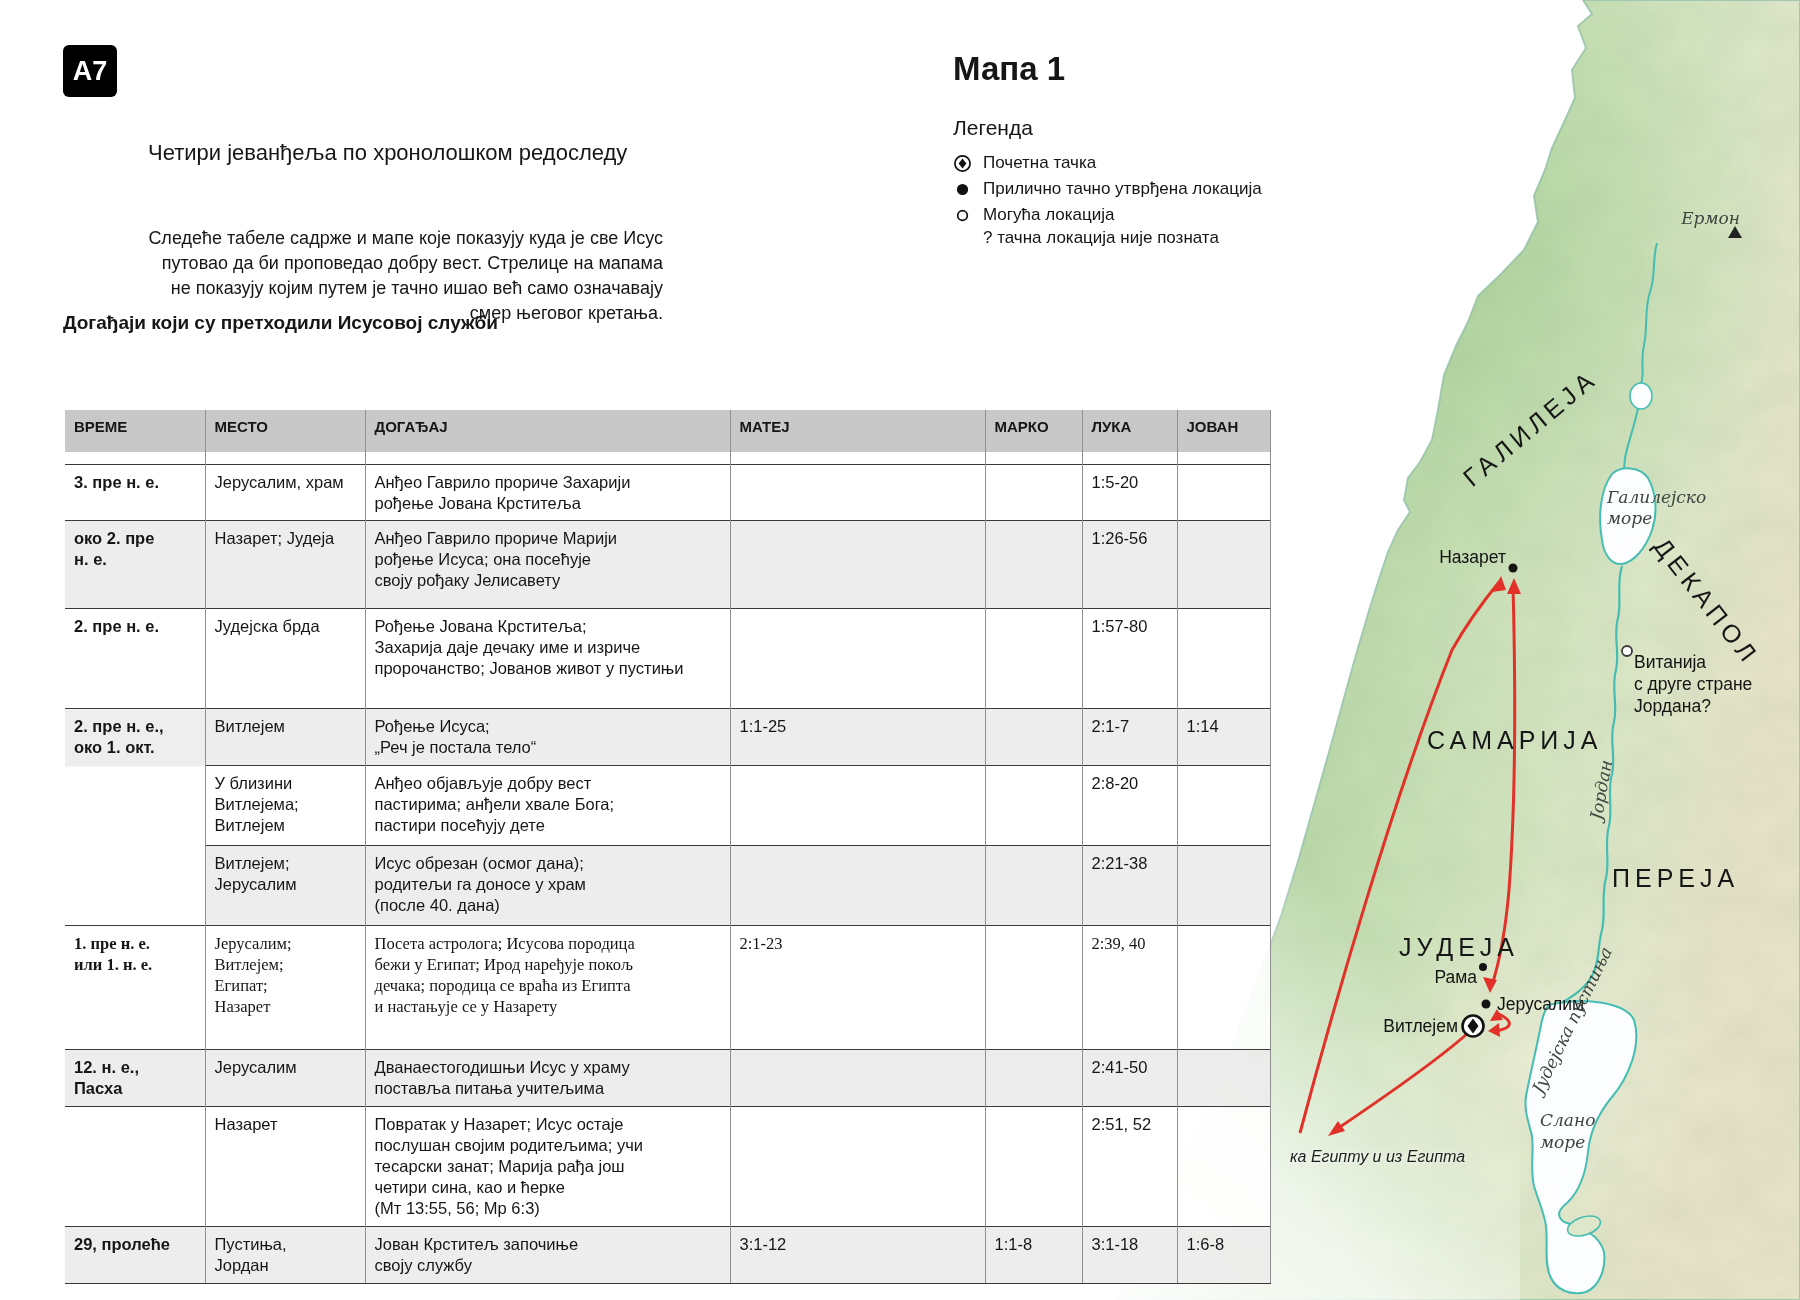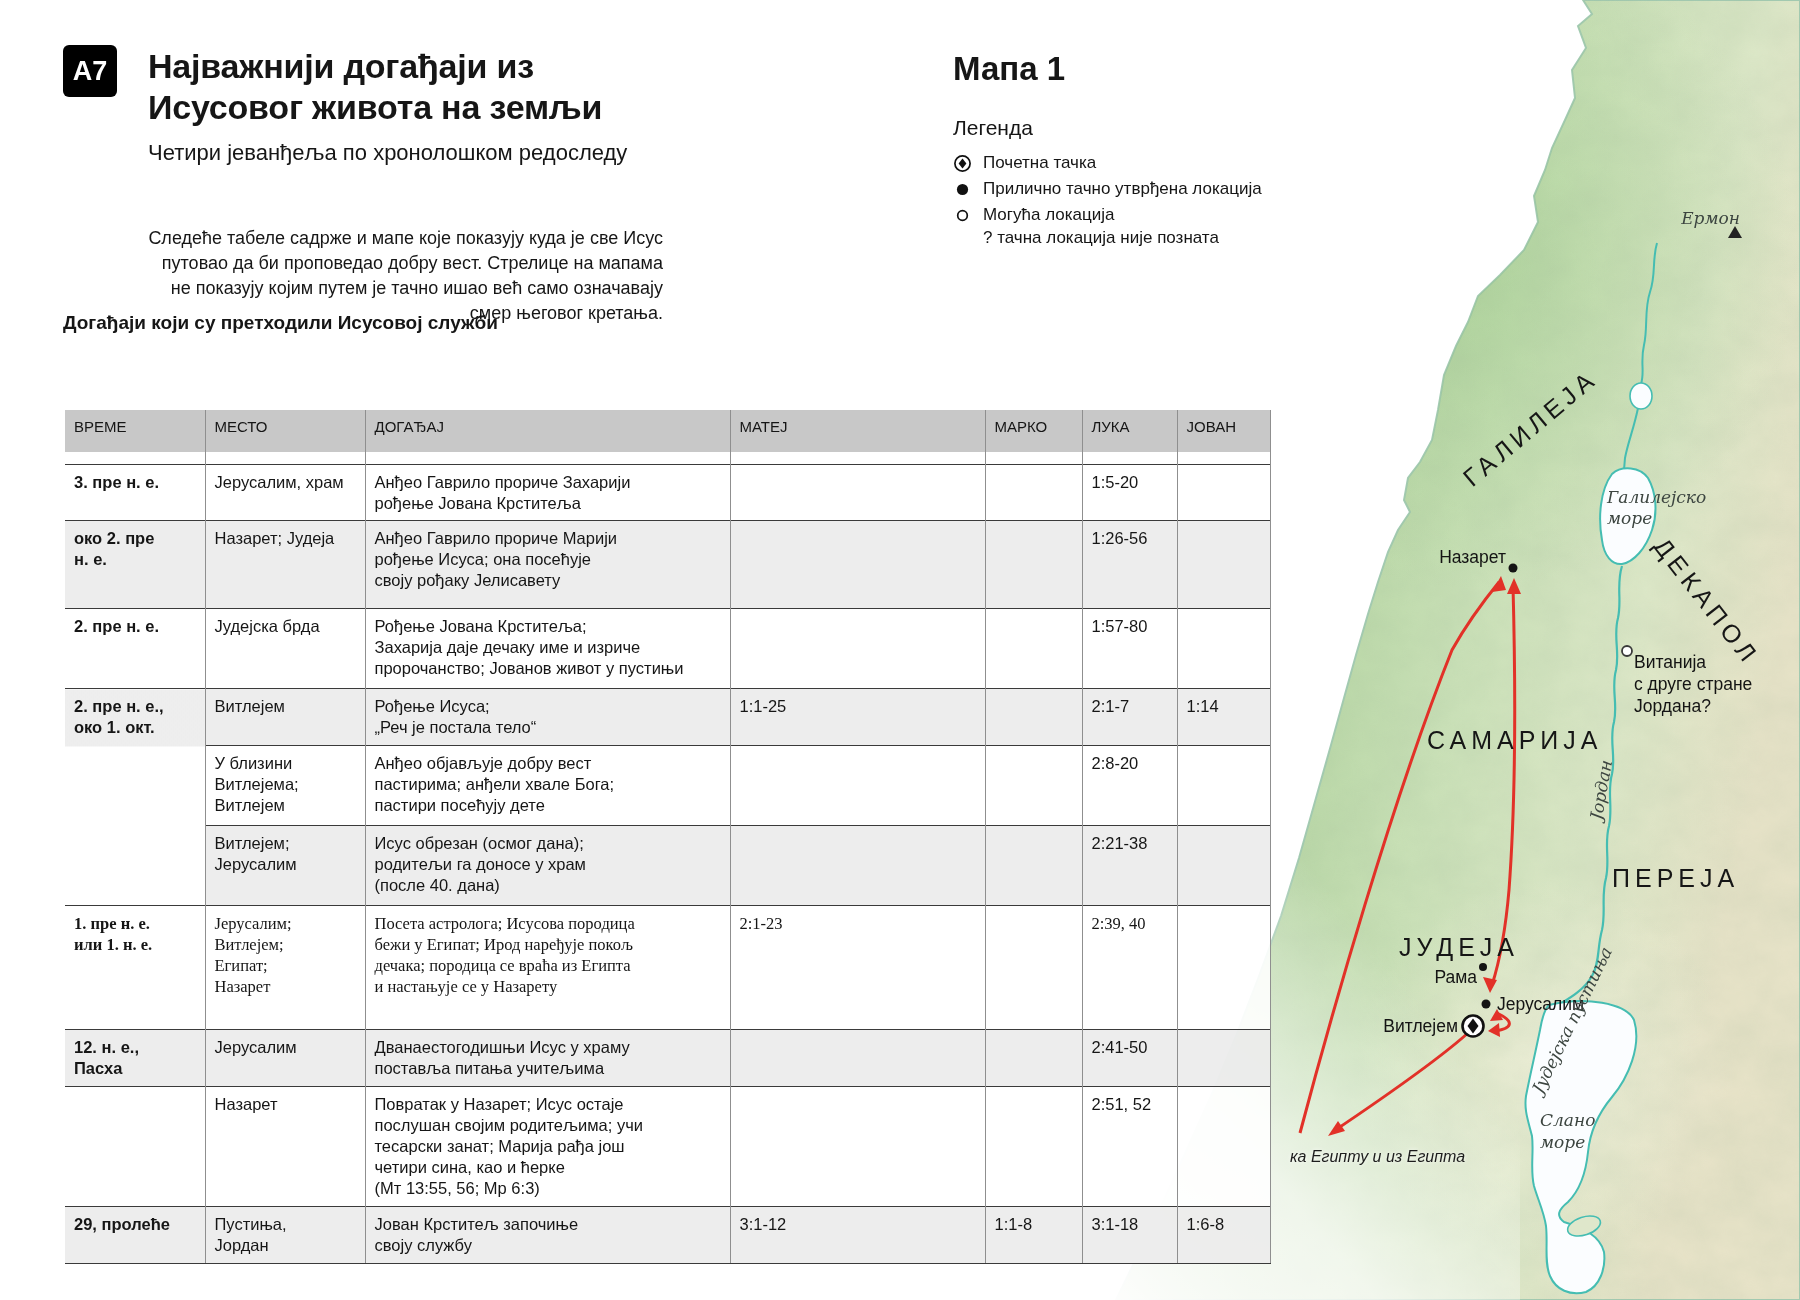"Најважнији догађаји из" div.abs { html: <div> <div>Најважнији догађаји из</div> <div>Исусовог живота на земљи</div> </div> -> none }
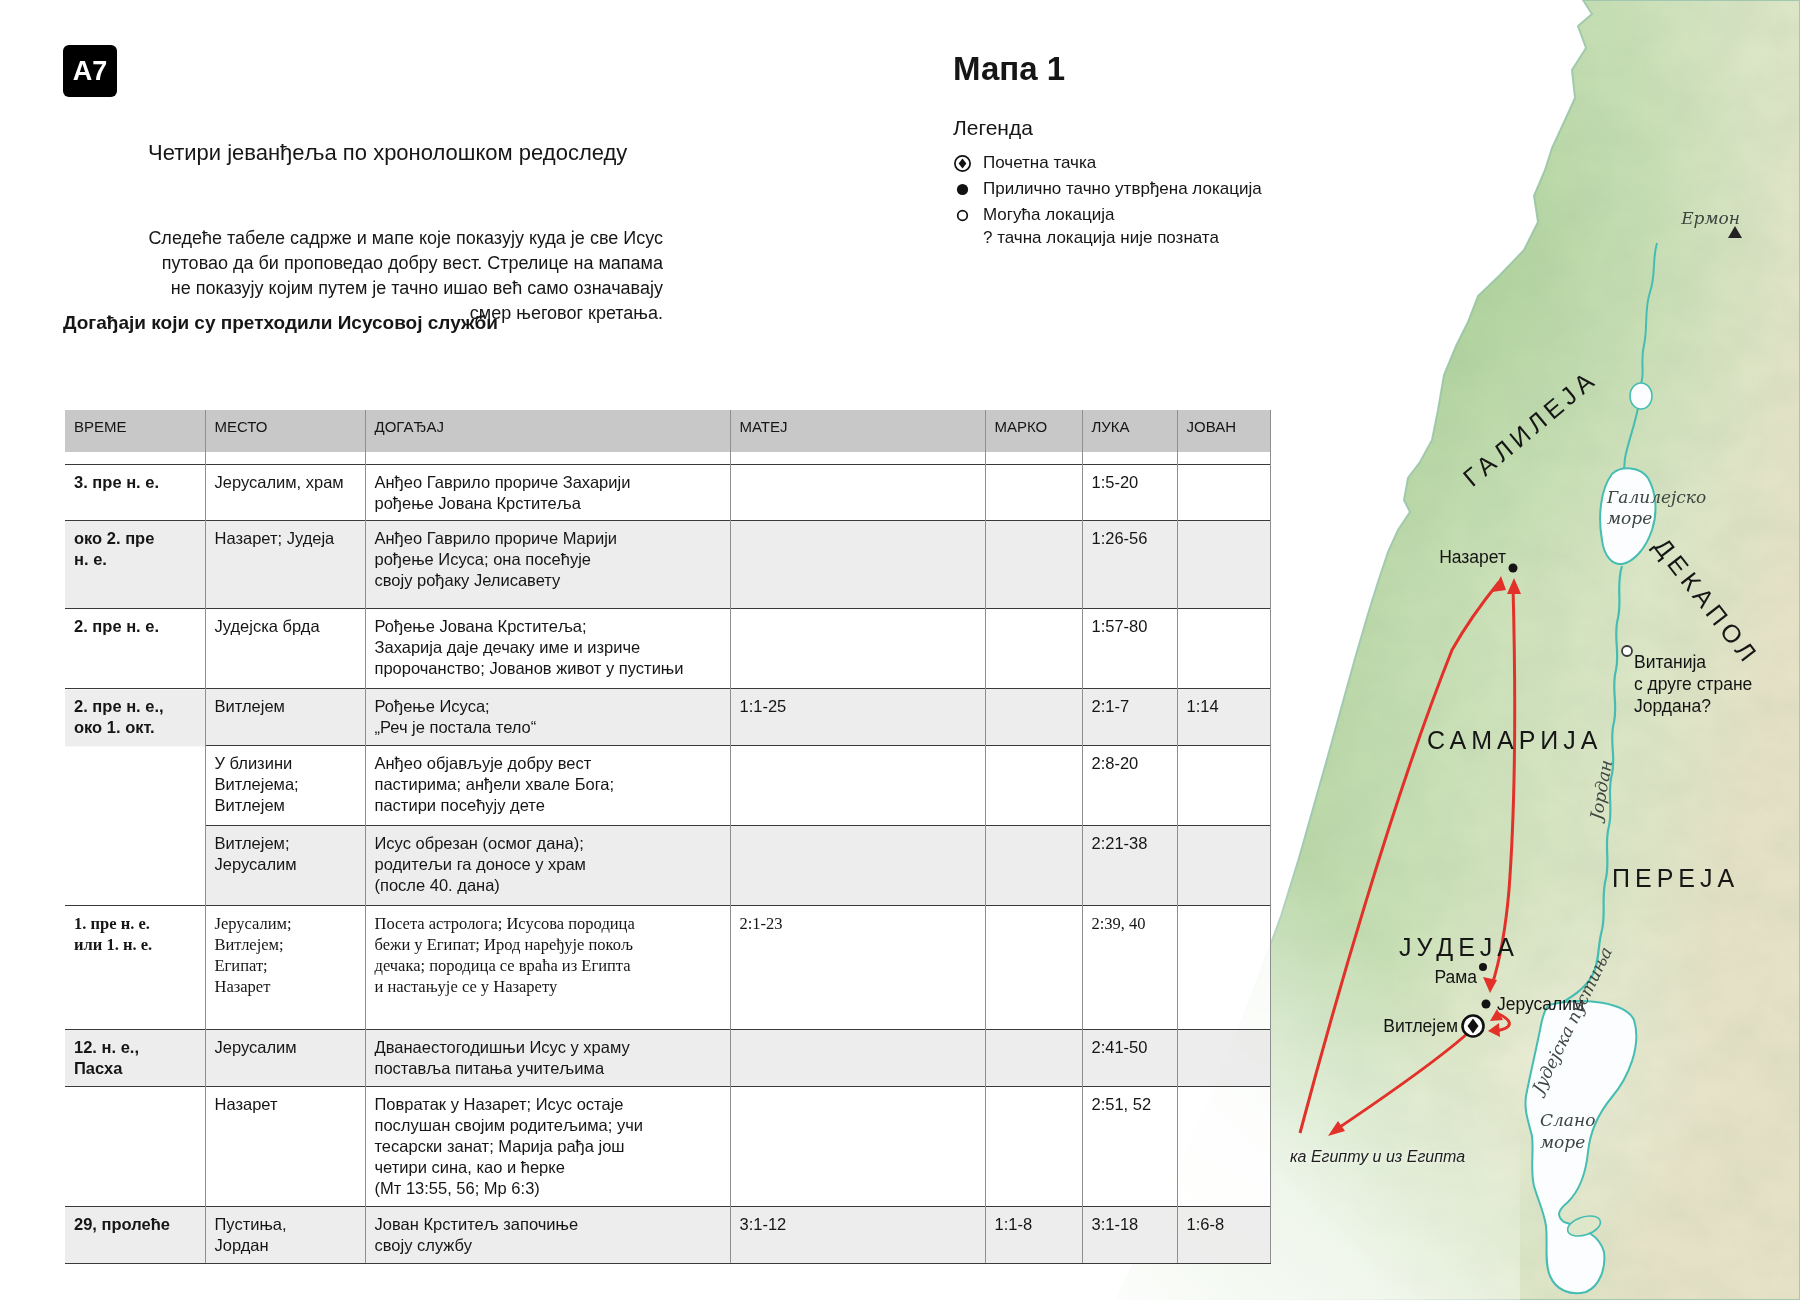"ВРЕМЕ" table.ev th { font-weight: normal -> bold }
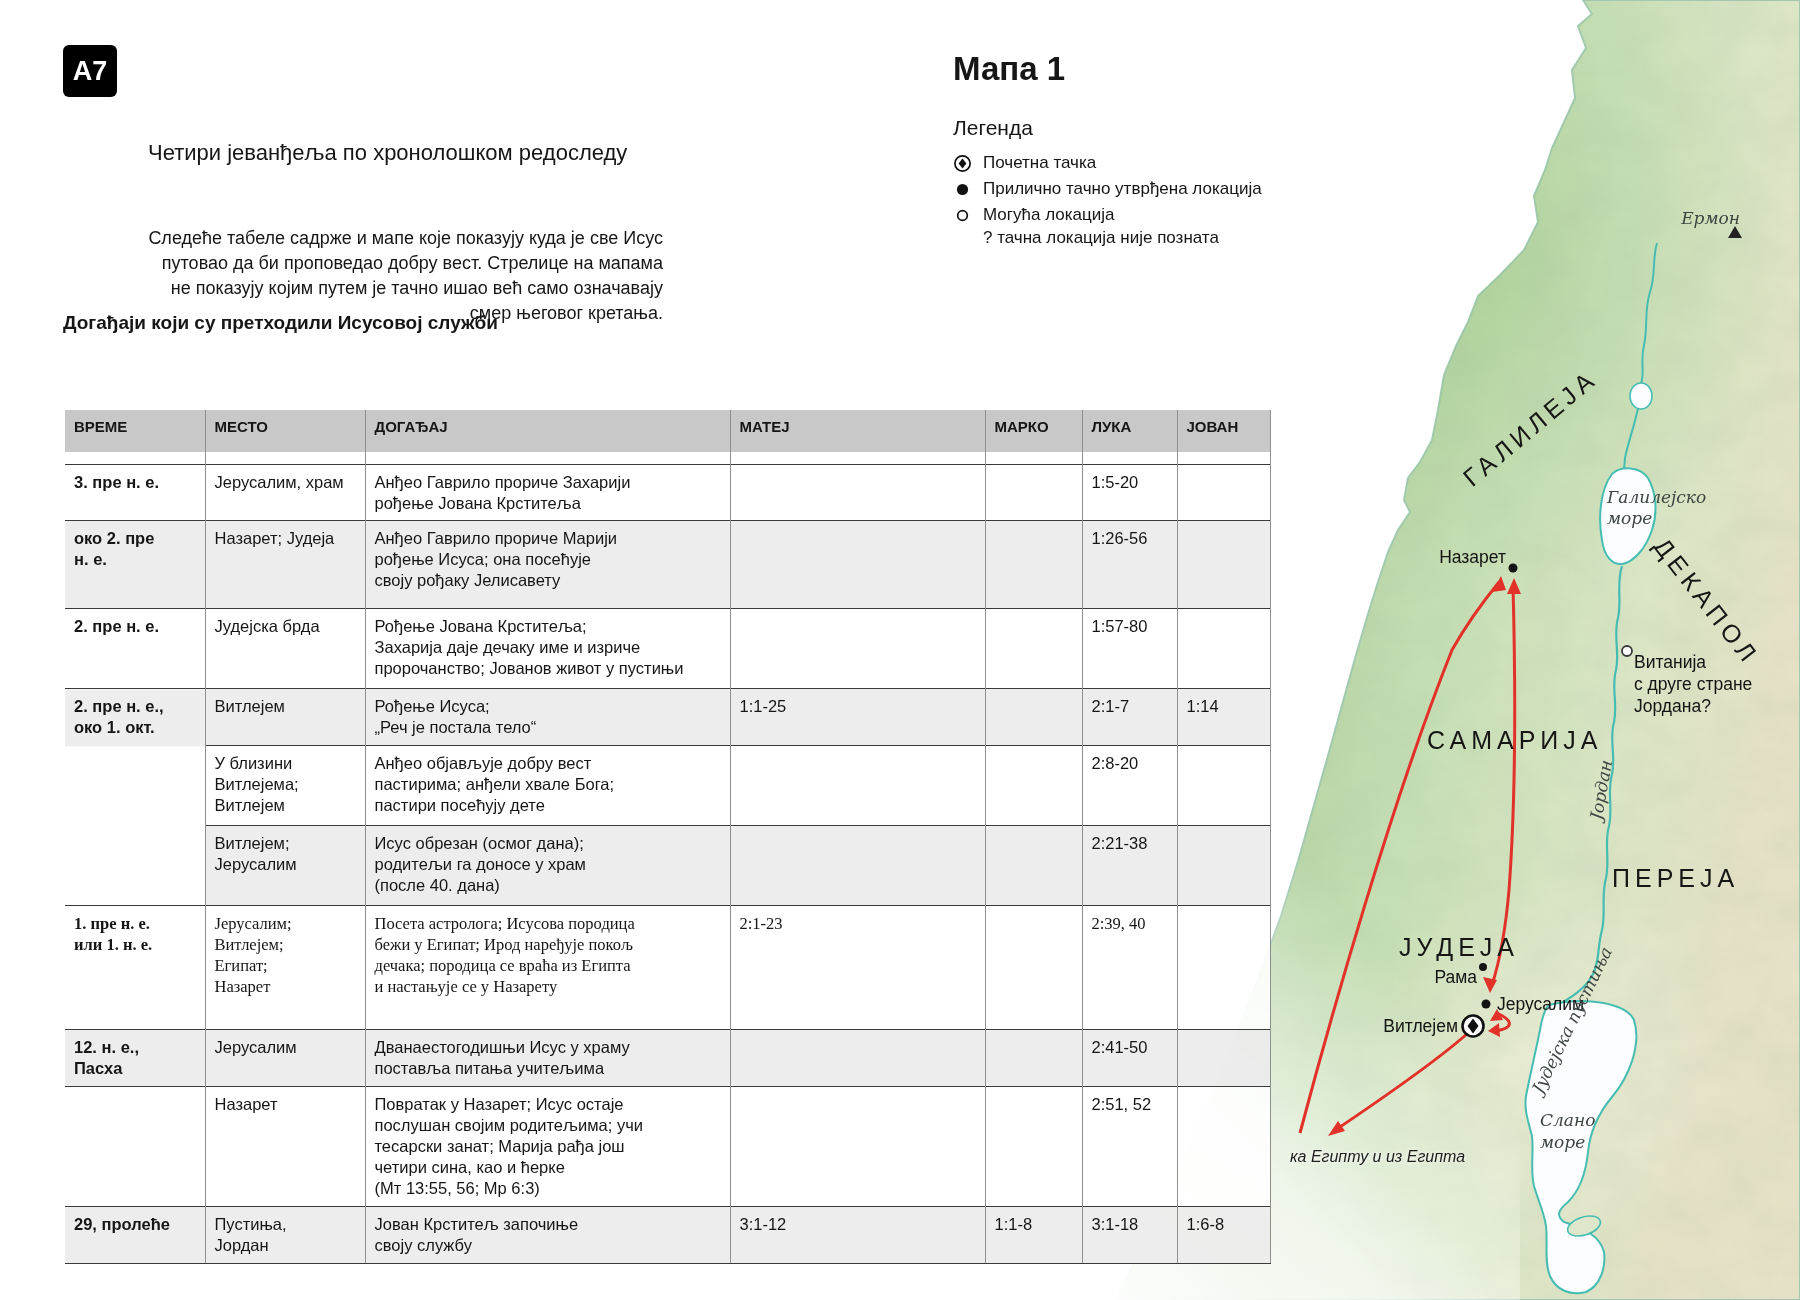"2. пре н. е." tr.r3 { height: 80px -> 100px }
